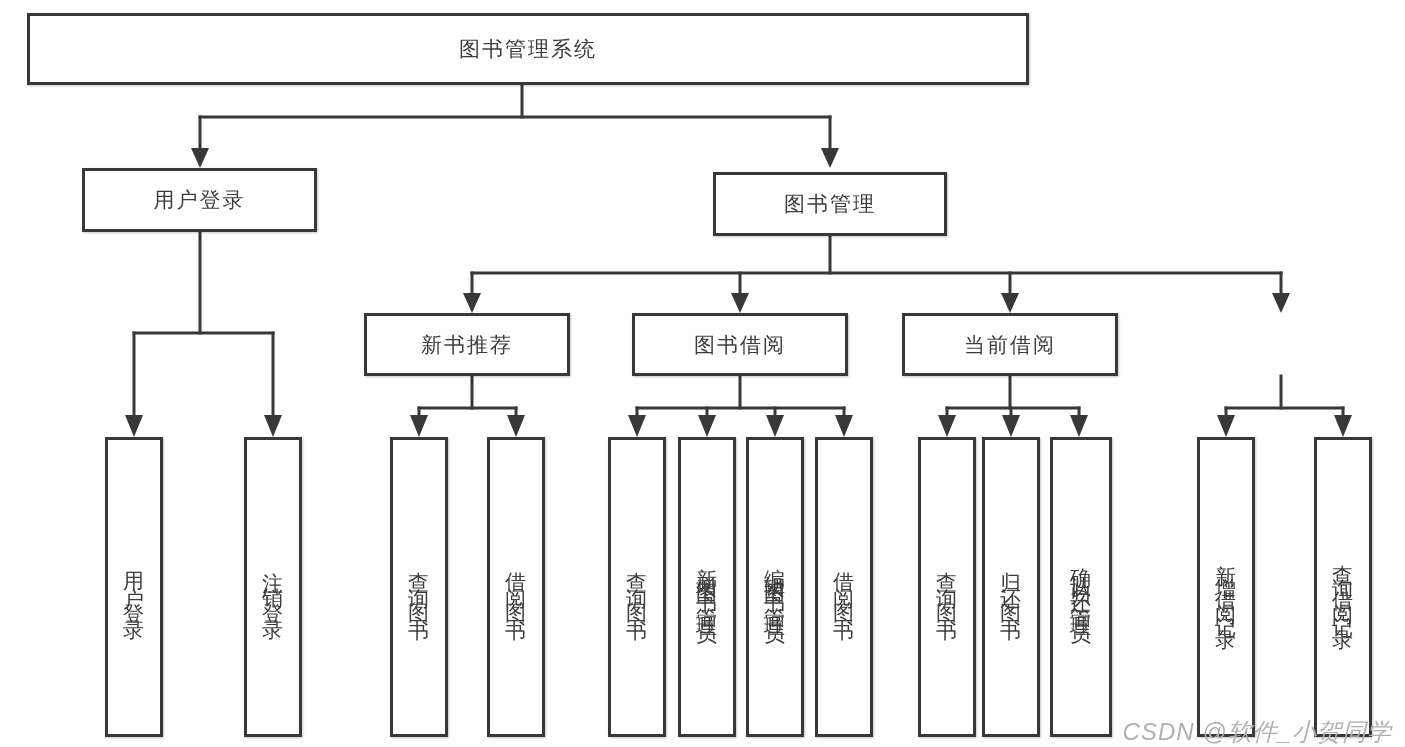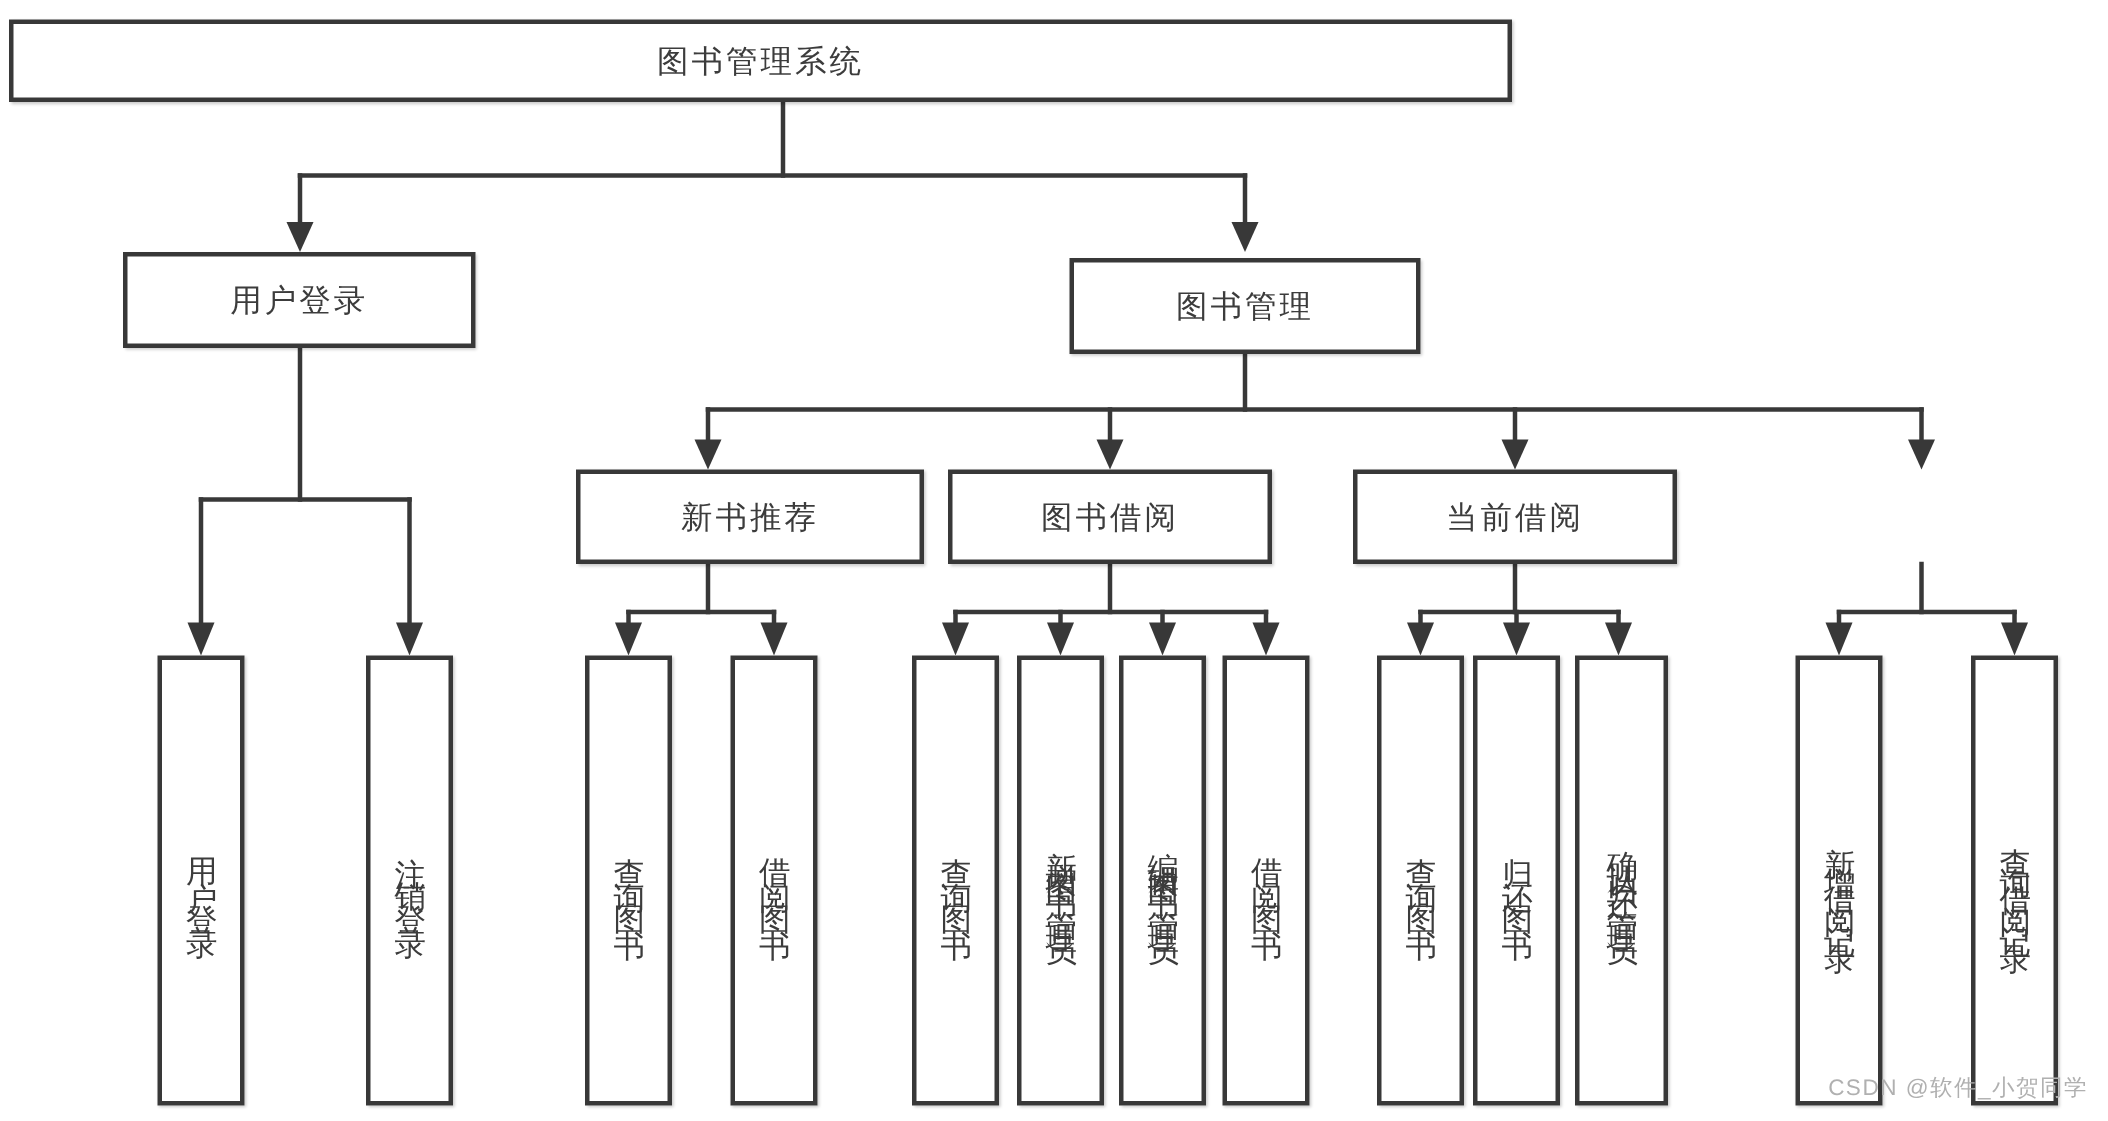"图书管理系统" div.box { height: 55px -> 72px; left: 6px -> 27px }
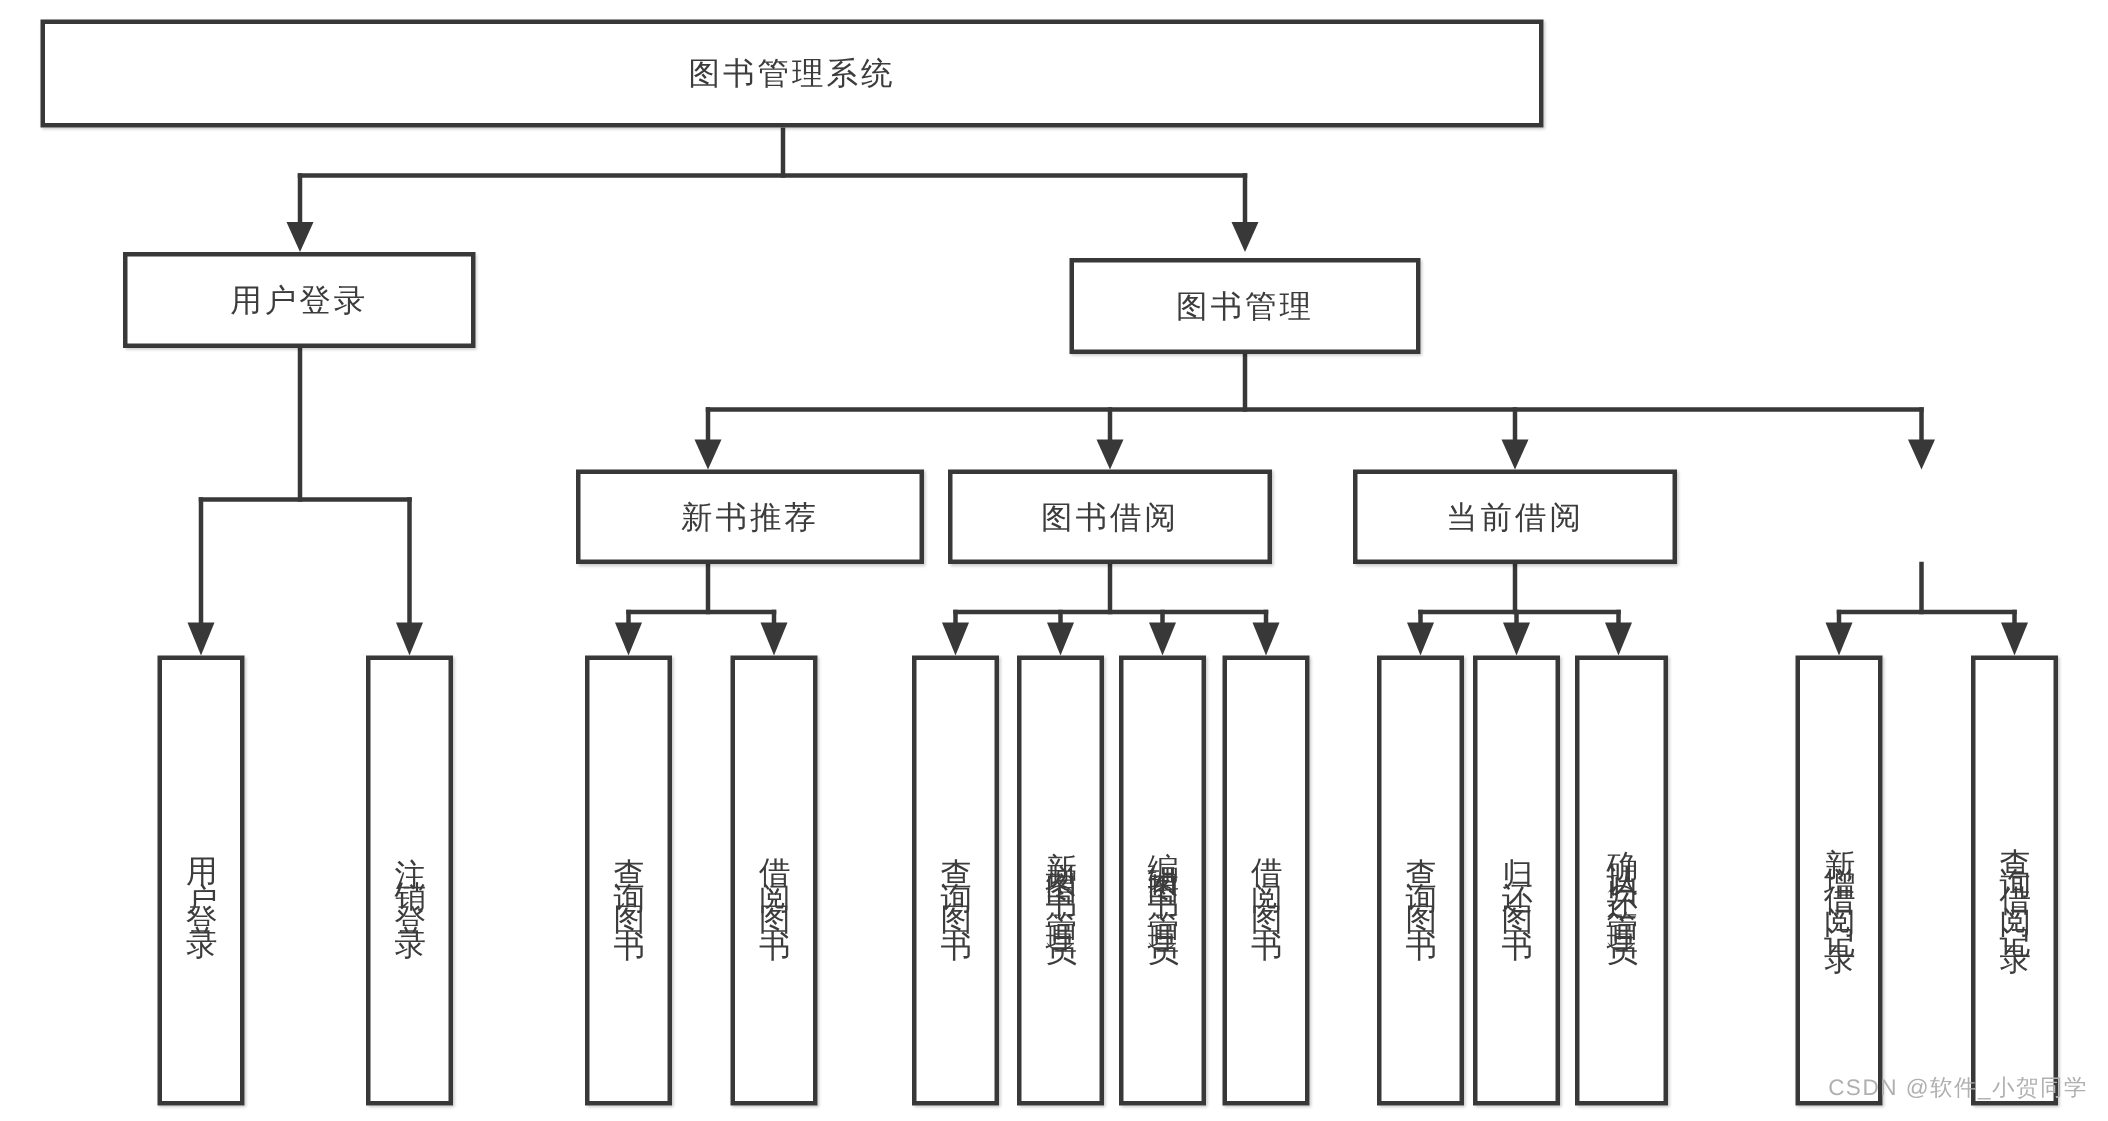"新书推荐" div.box { left: 384px -> 364px; width: 232px -> 206px }
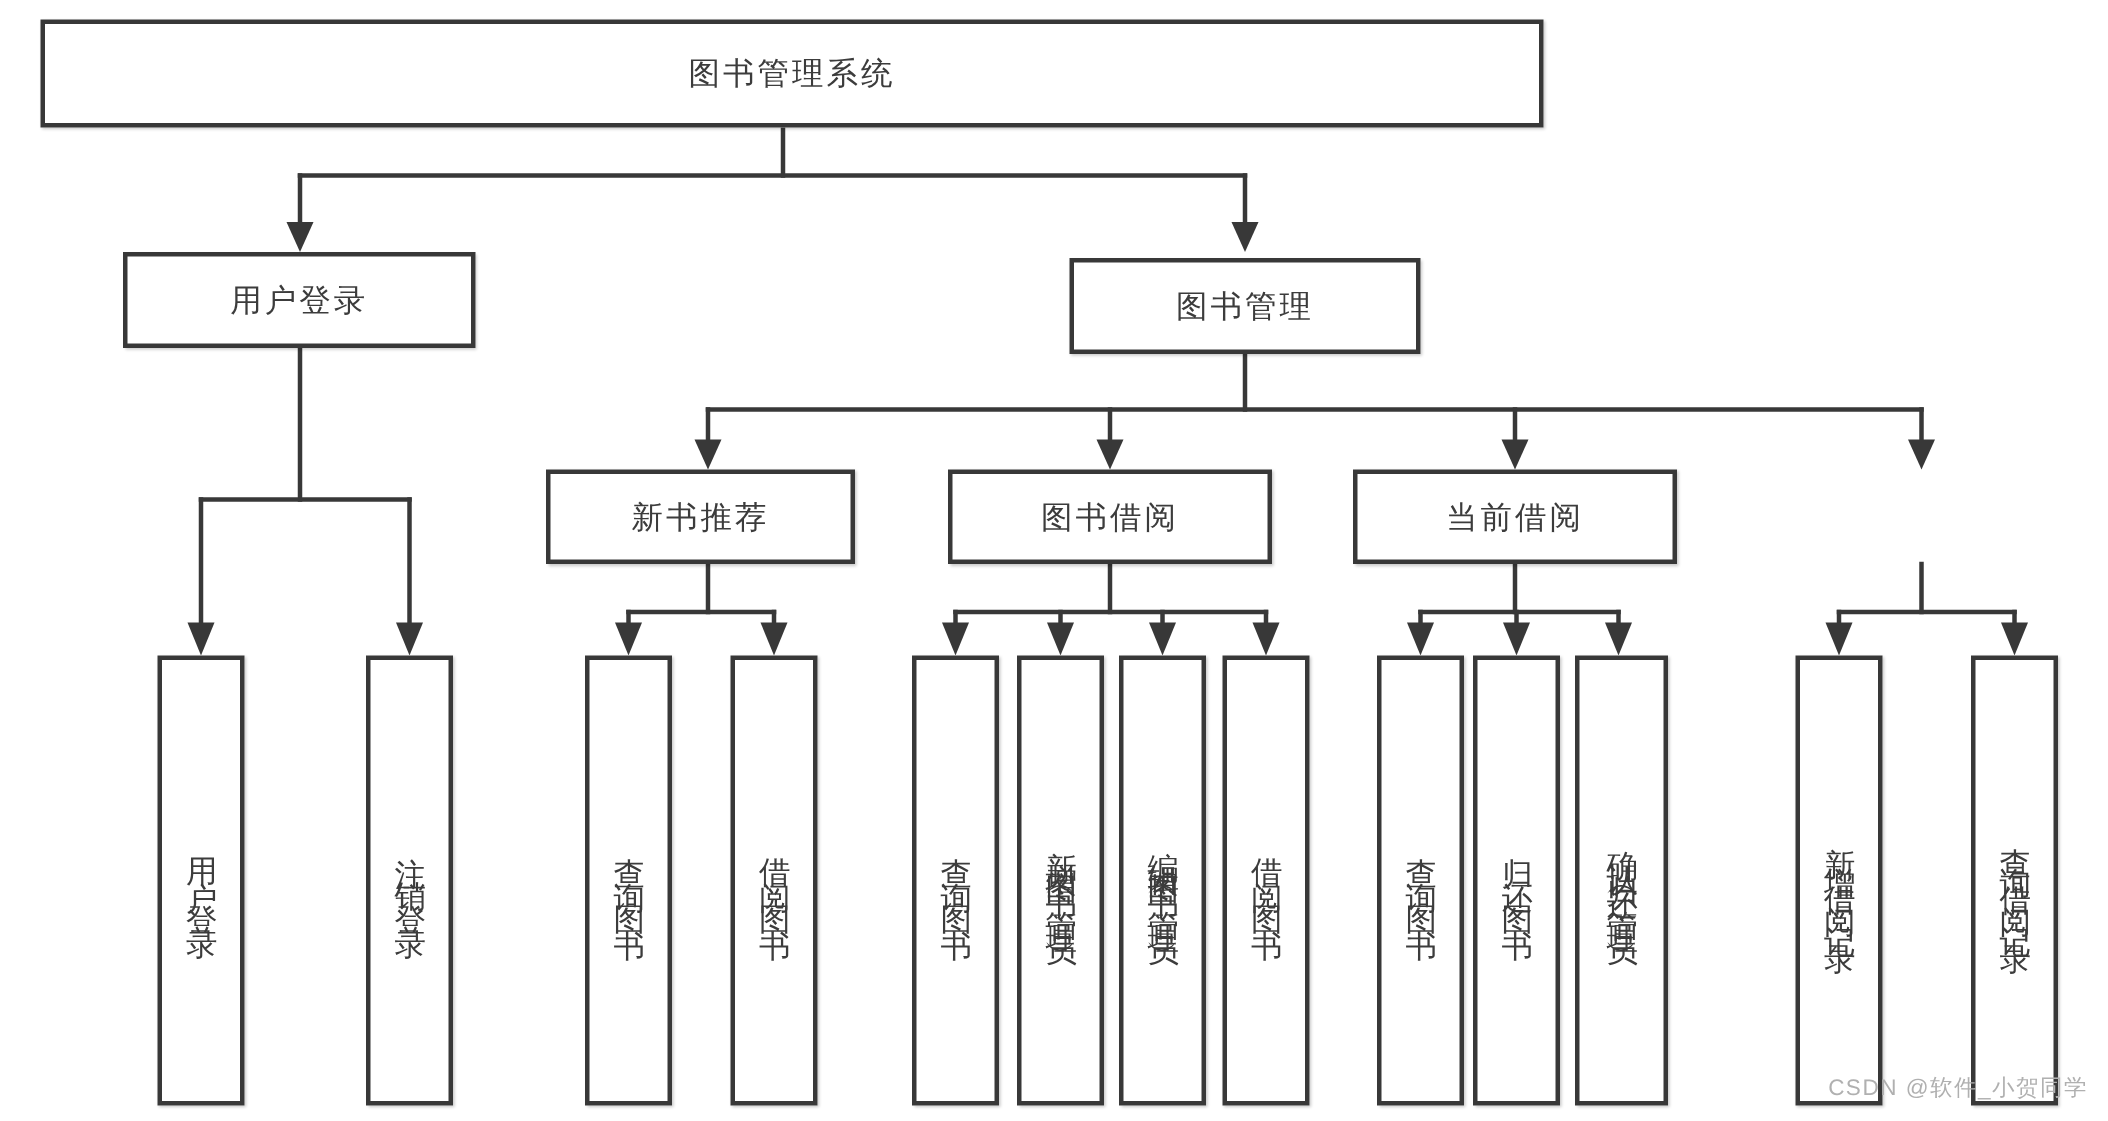"CSDN @软件_小贺同学" .watermark { font-size: 15px -> 24px; font-style: none -> italic }
